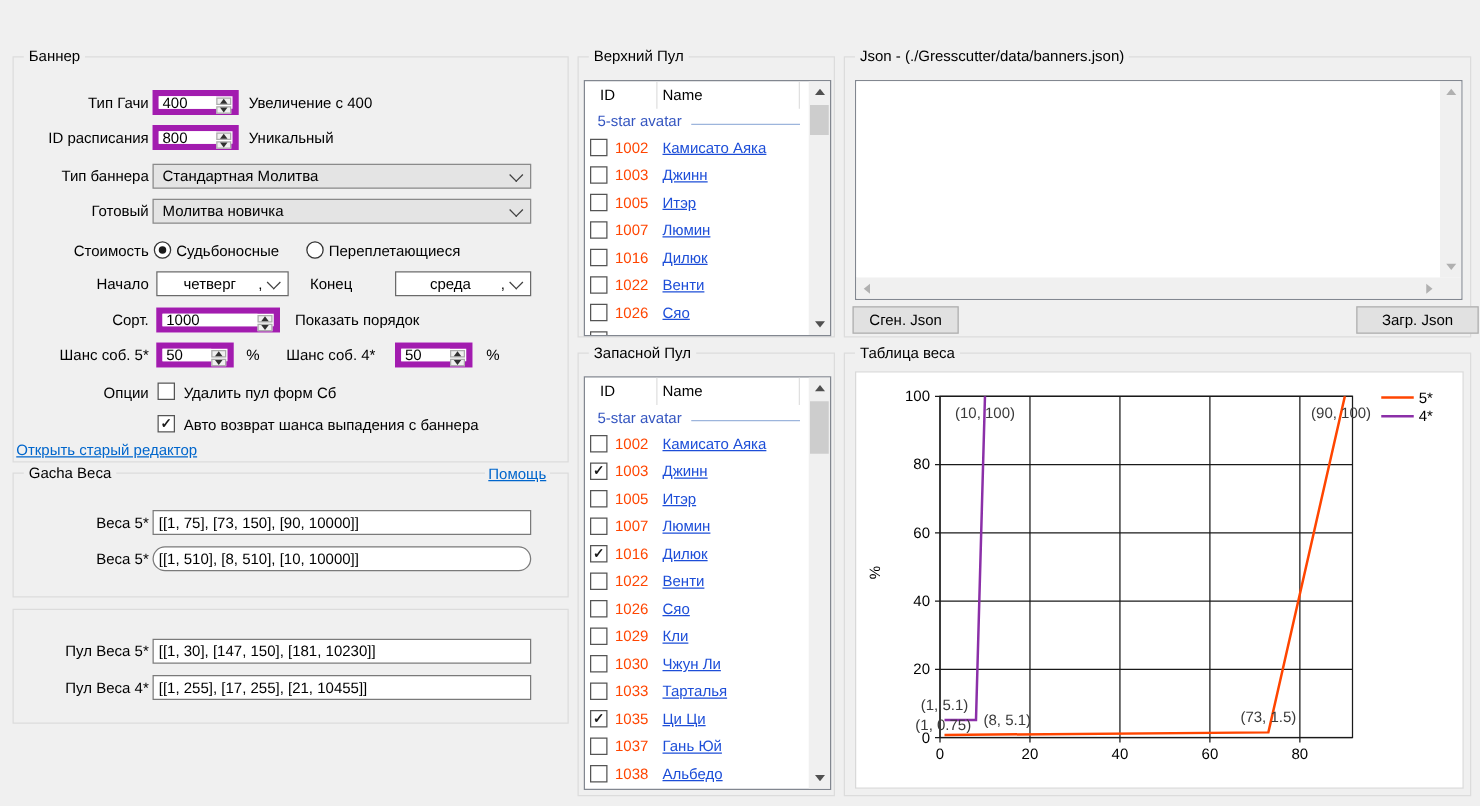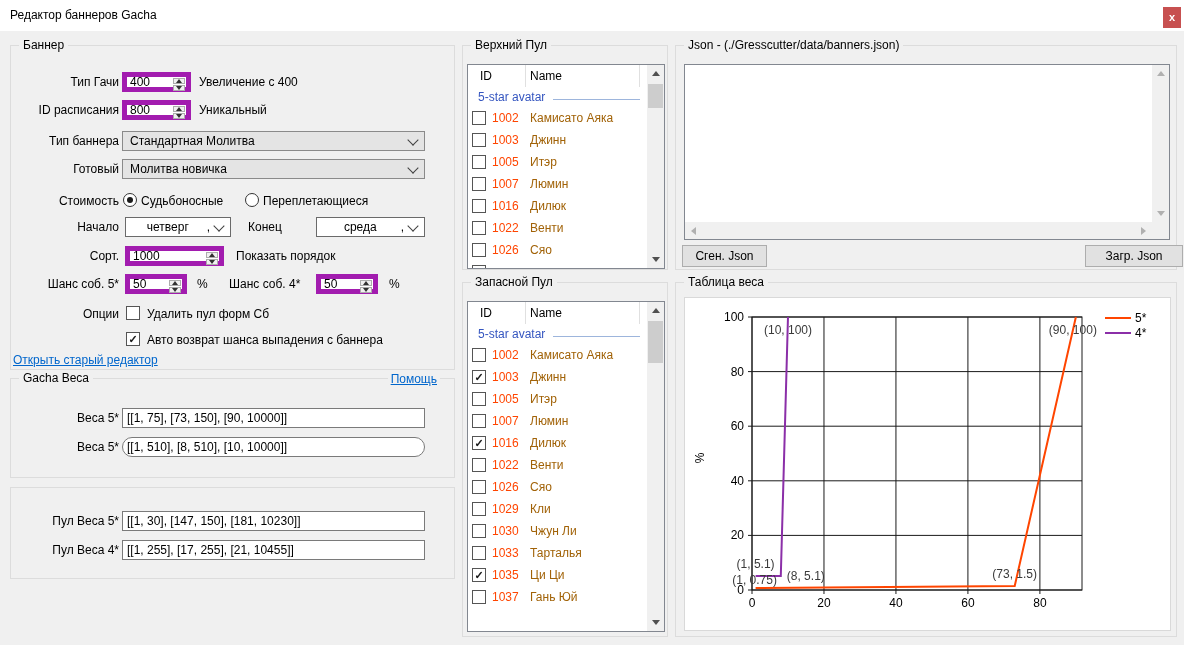"Редактор баннеров Gacha" div.titlebar { html: <div> <span>Редактор баннеров Gacha</span> <div>x</div> </div> -> none }
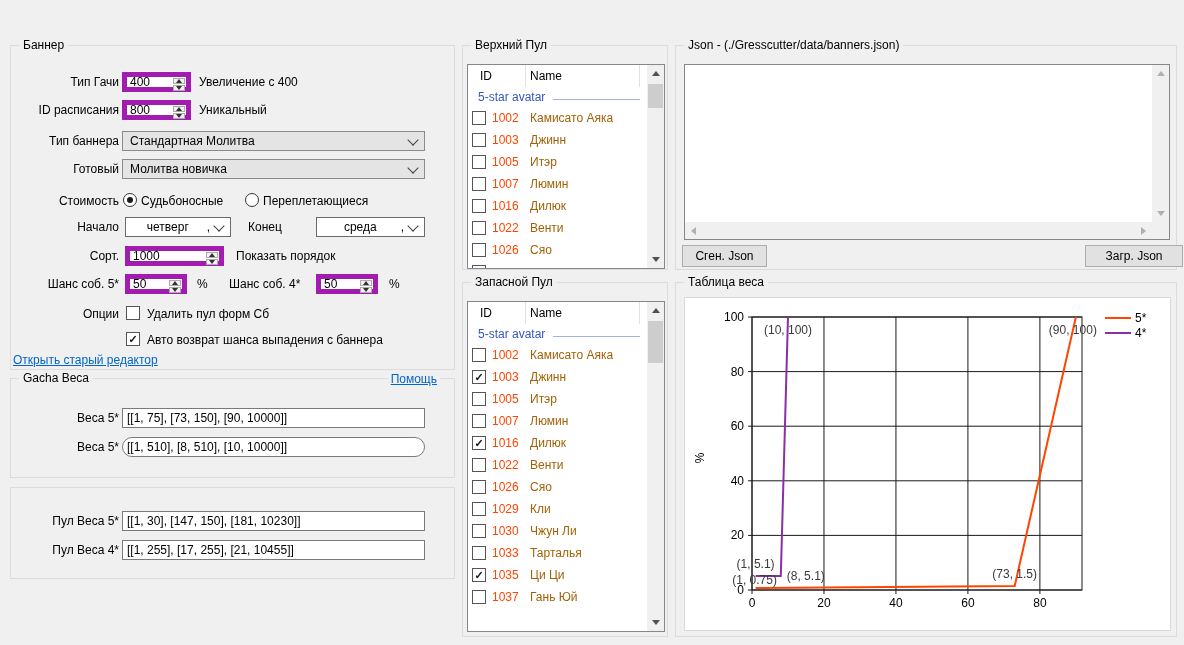"Камисато Аяка" .rname { color: #a16207 -> #1d4ed8; text-decoration: none -> underline }
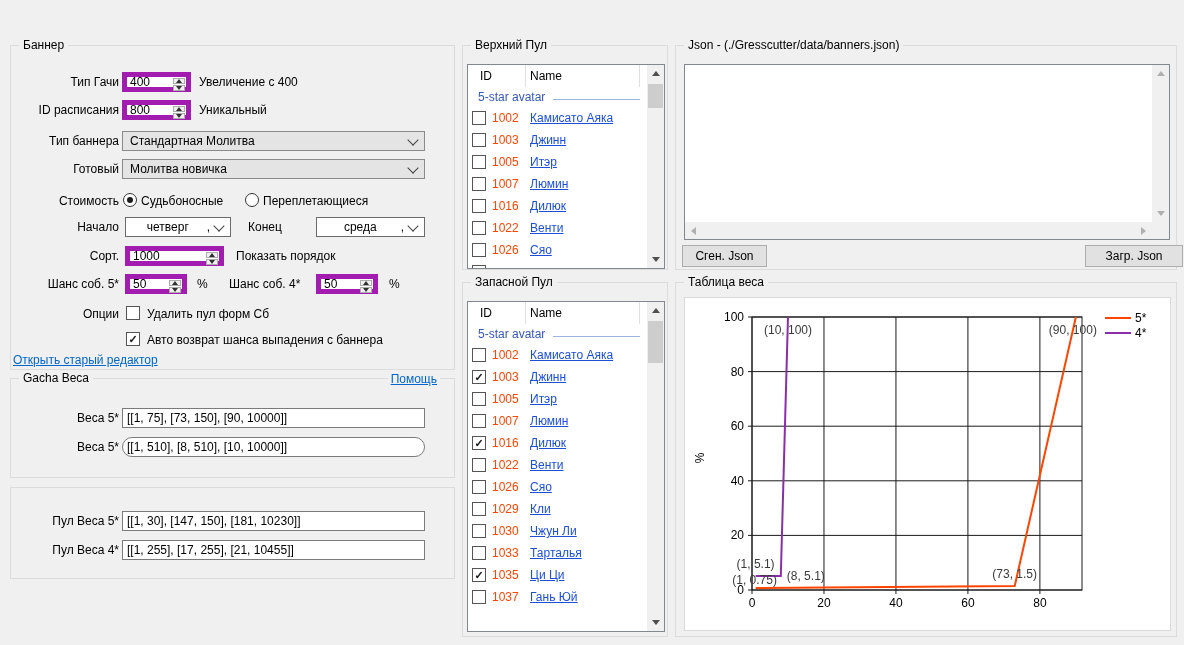"1038" div.lrow { html: none -> <div> <span></span> <span>1038</span> <span>Альбедо</span> </div> }
